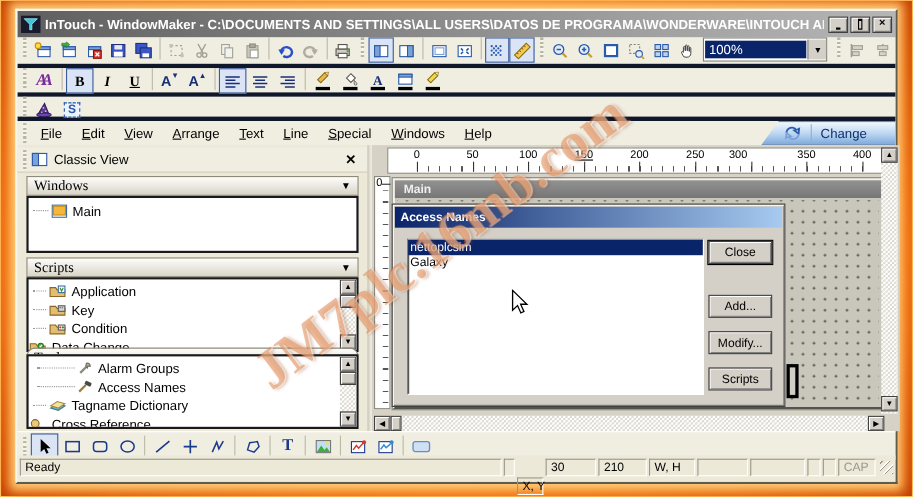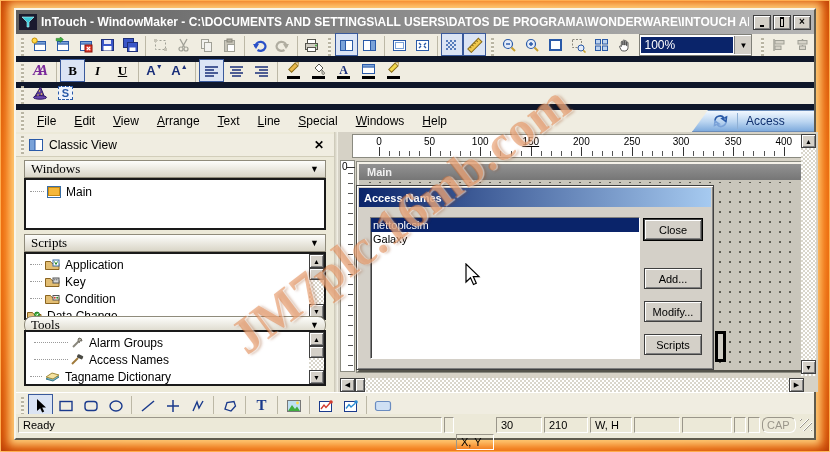"100%" .tb { align-items: flex-end -> flex-start; border-bottom: 6px solid #0f172a -> 4px solid #0f172a }
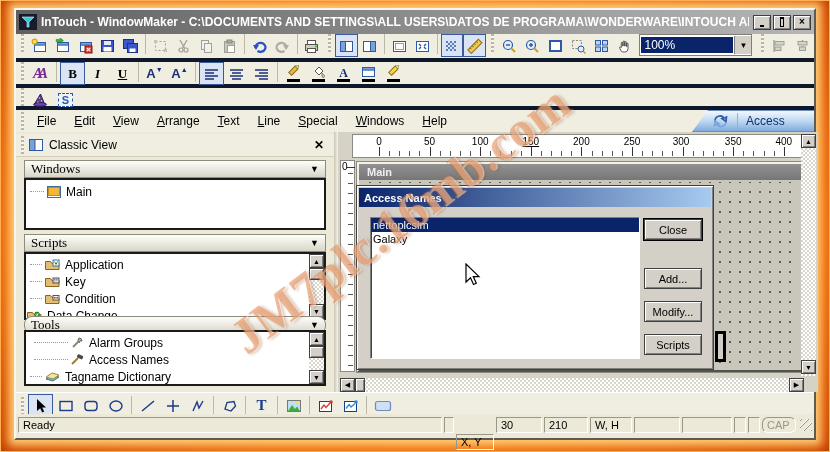"Access" span.rlabel { text: Access -> Change }
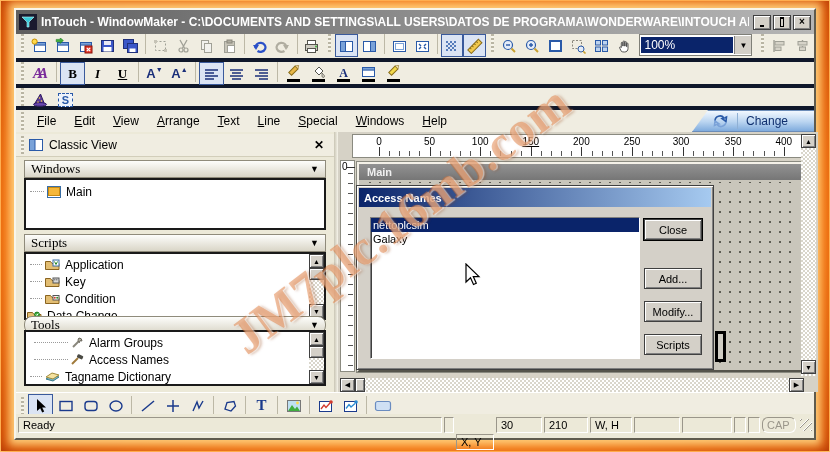"300" span.rtick { left: 328px -> 318px }
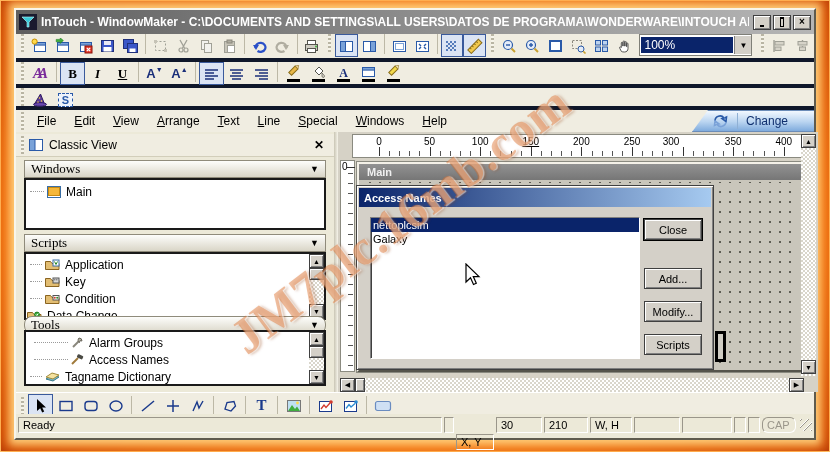"Alarm Groups" div.treebox { height: 56px -> 68px; top: 198px -> 190px }
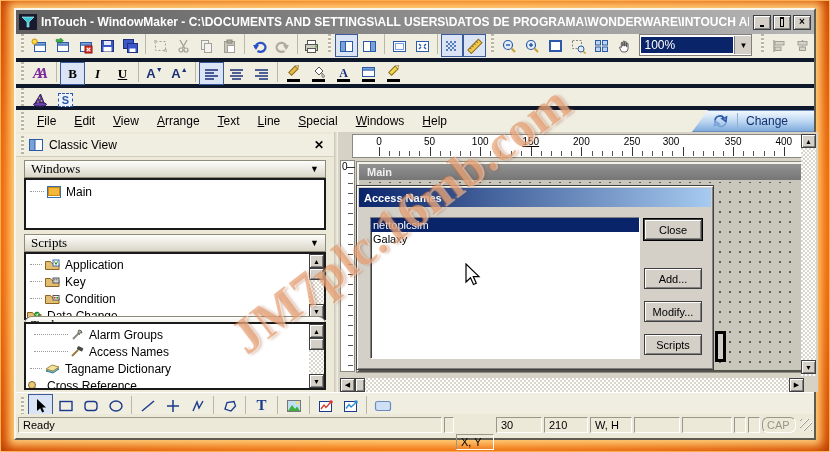"CAP" span.scell { border-radius: 6px -> none }
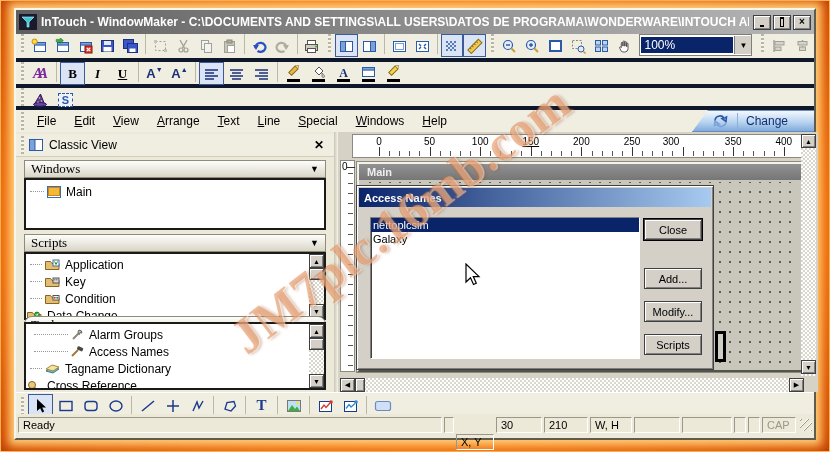"X, Y" span.scell { width: 38px -> 24px }
